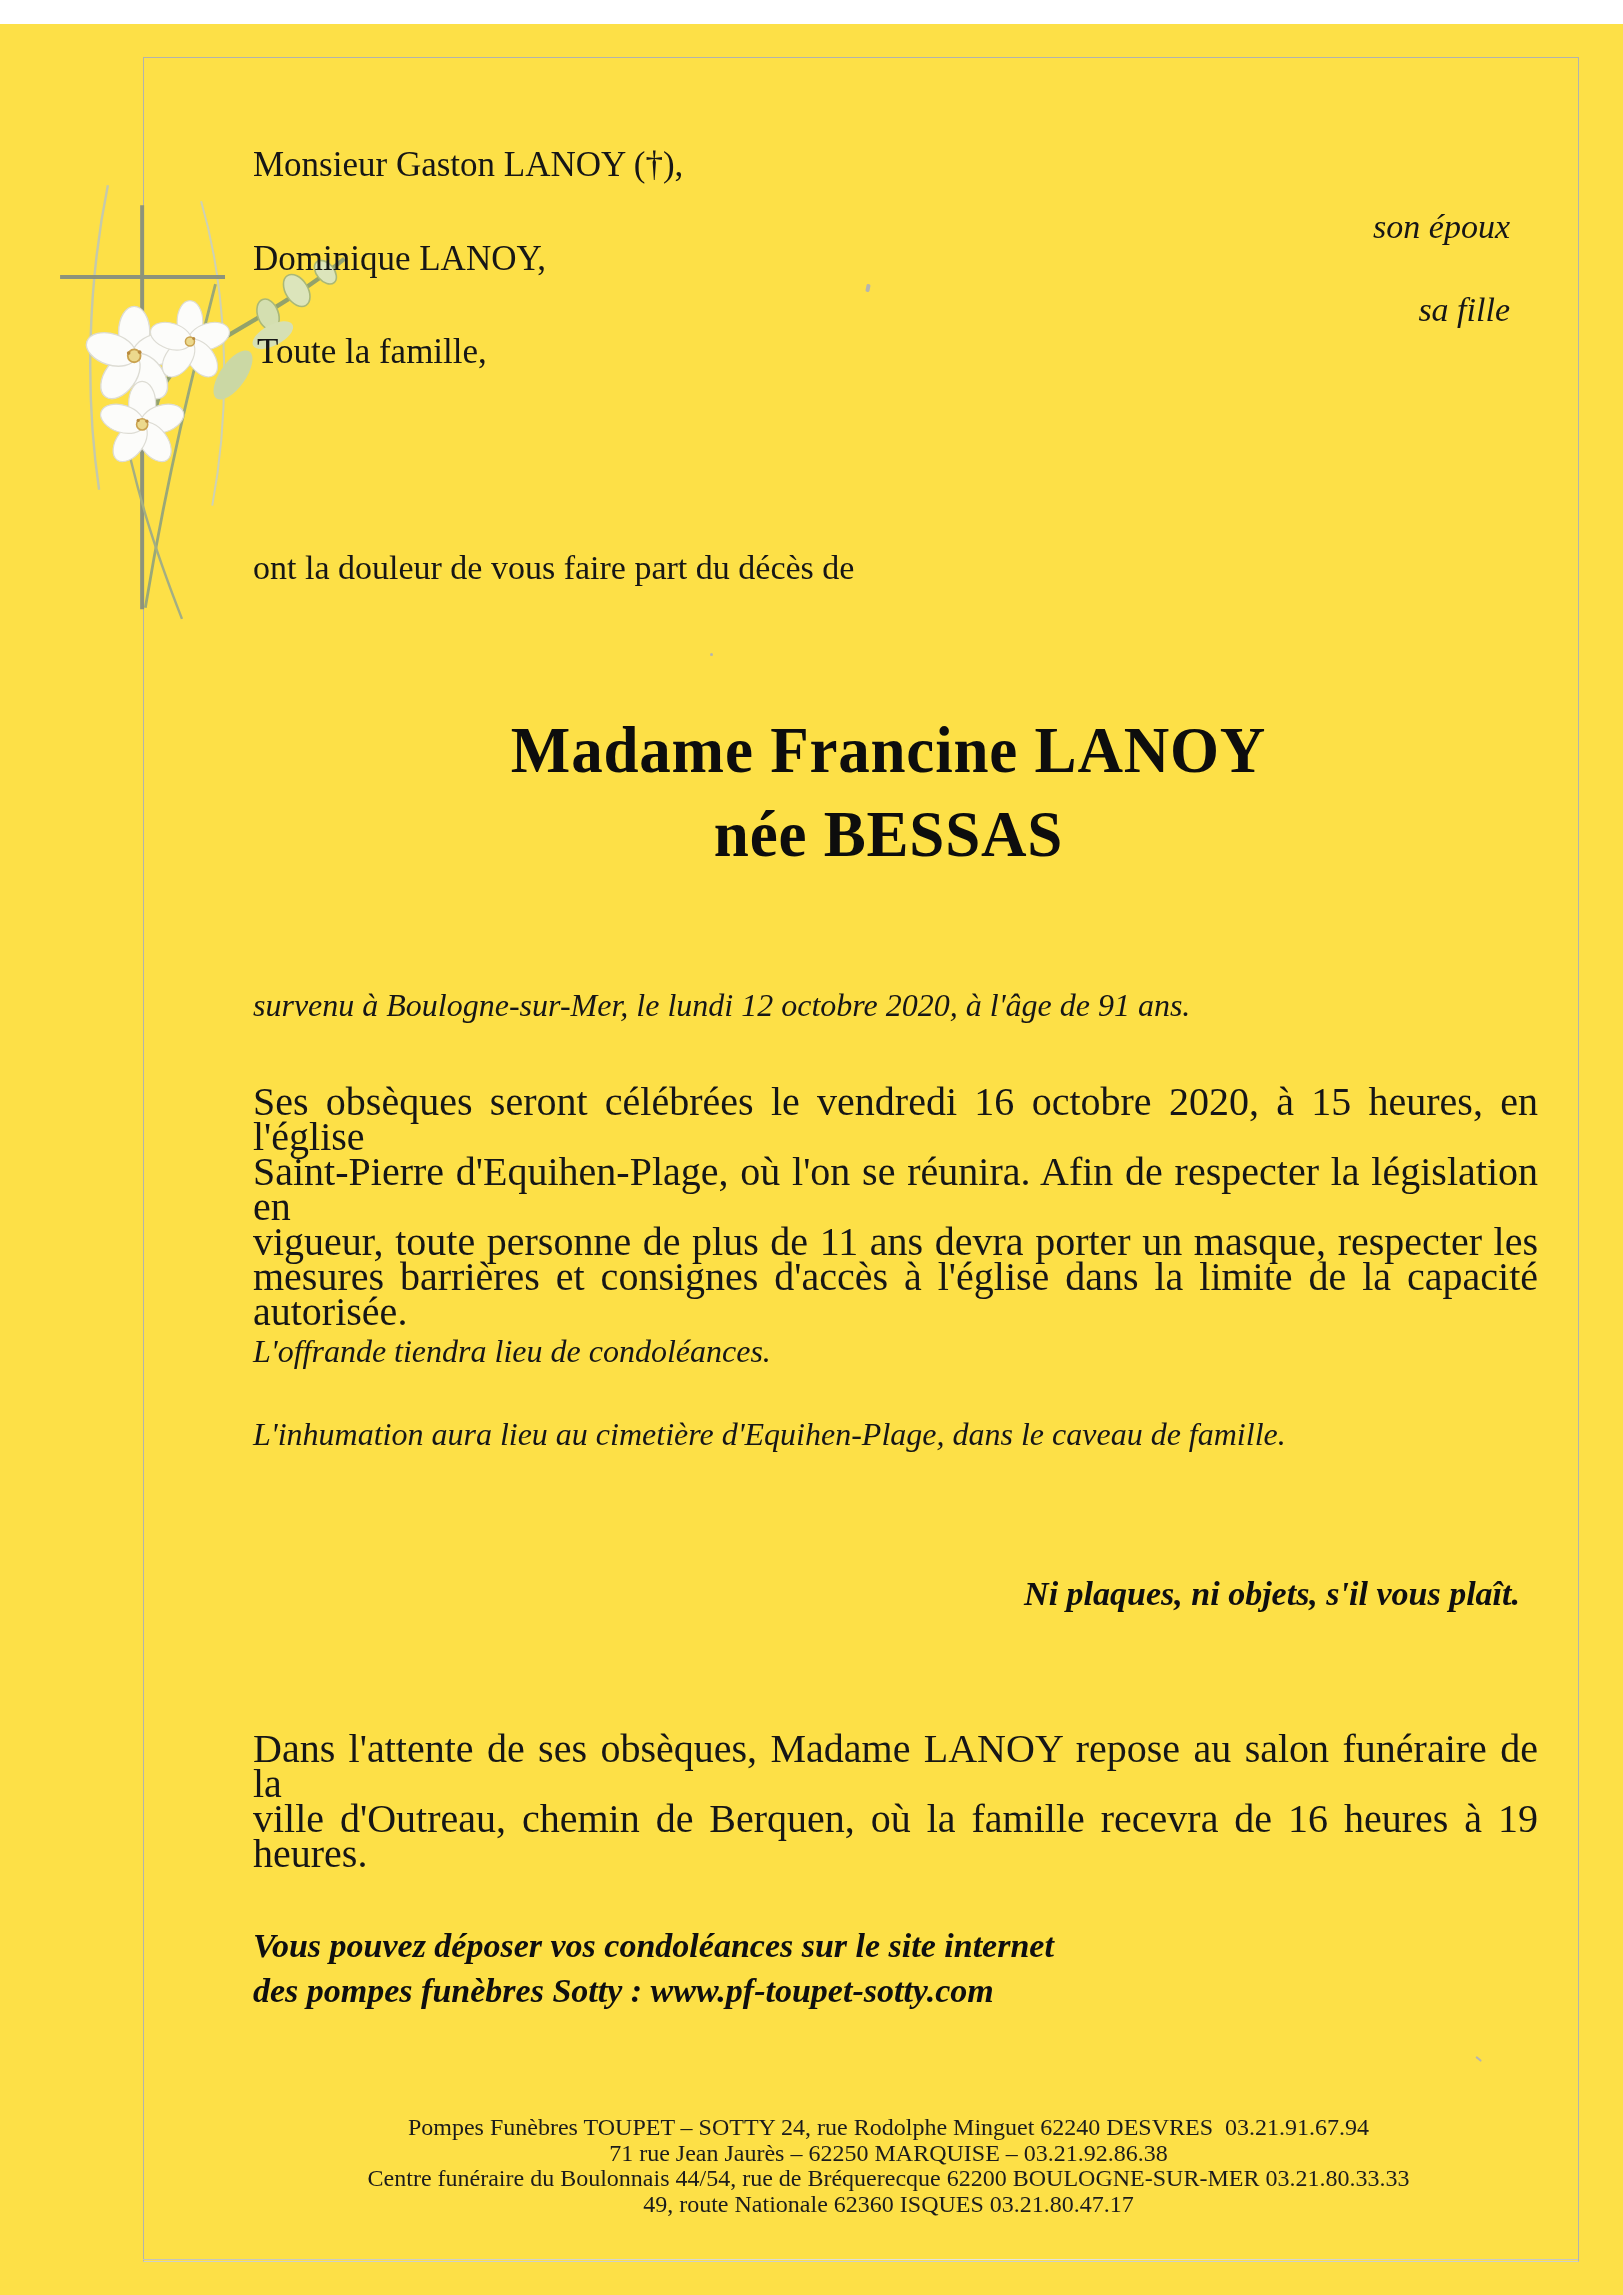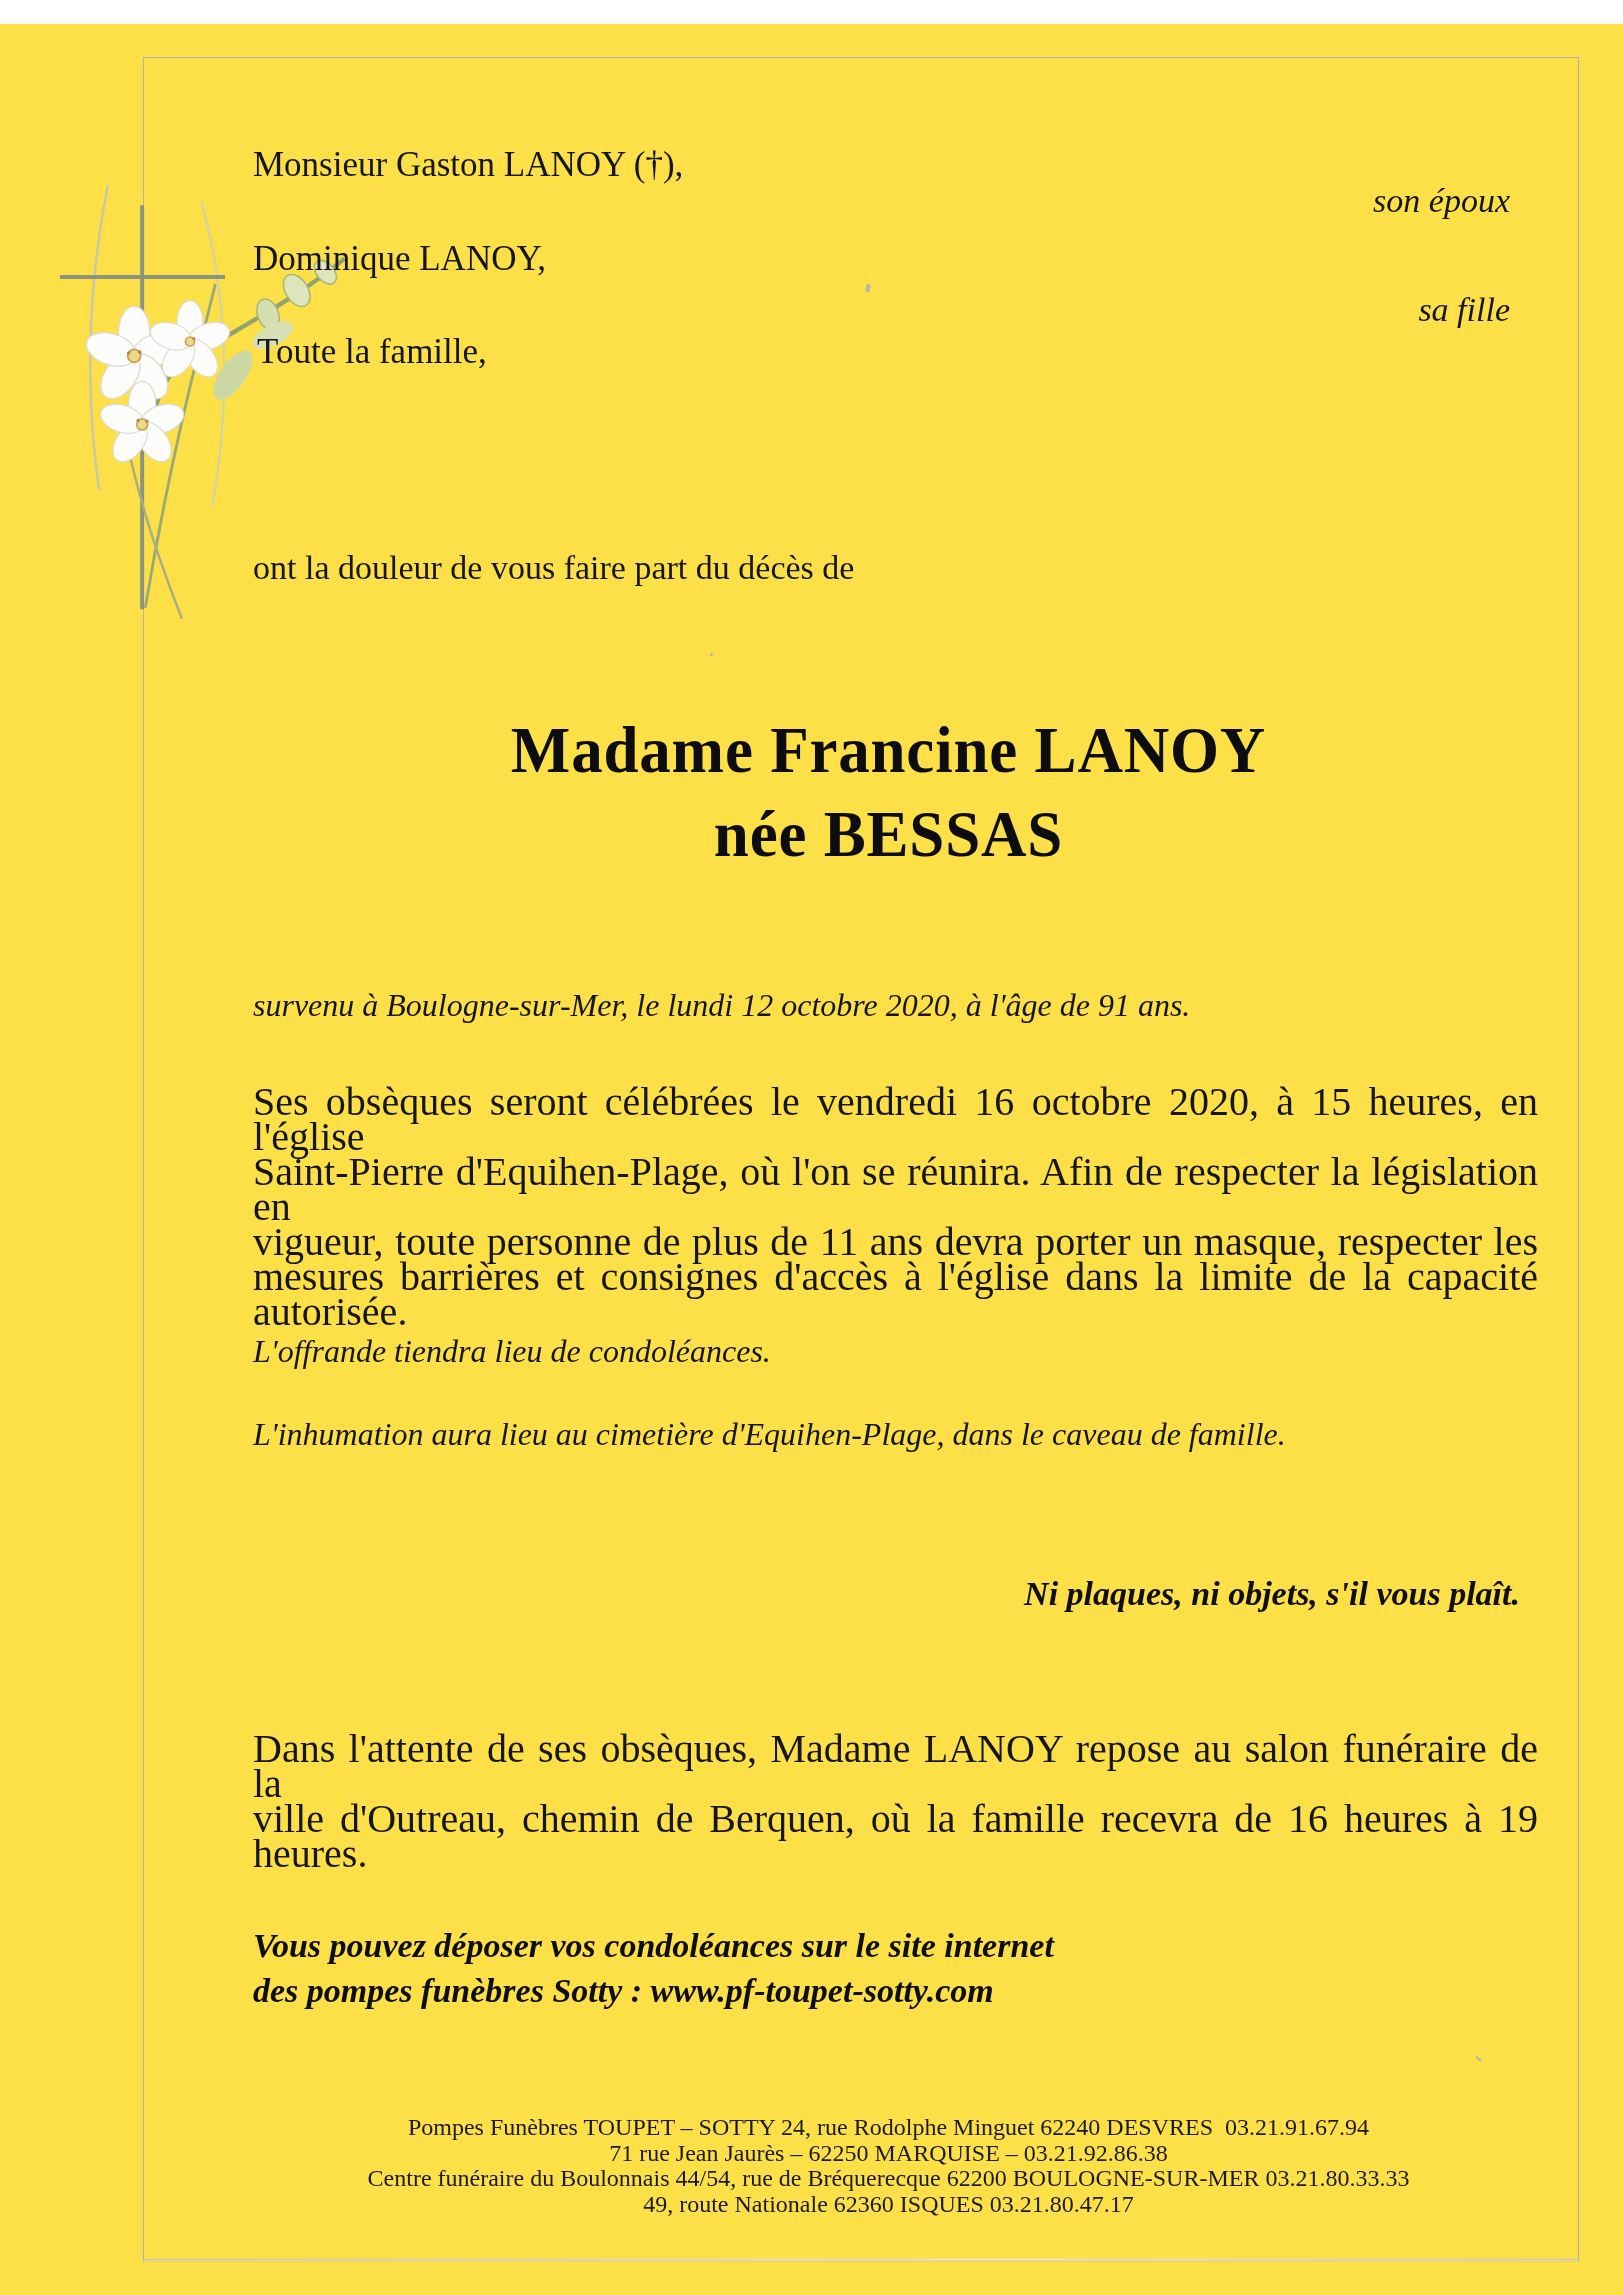"son époux" div.txt { top: 158px -> 184px }
